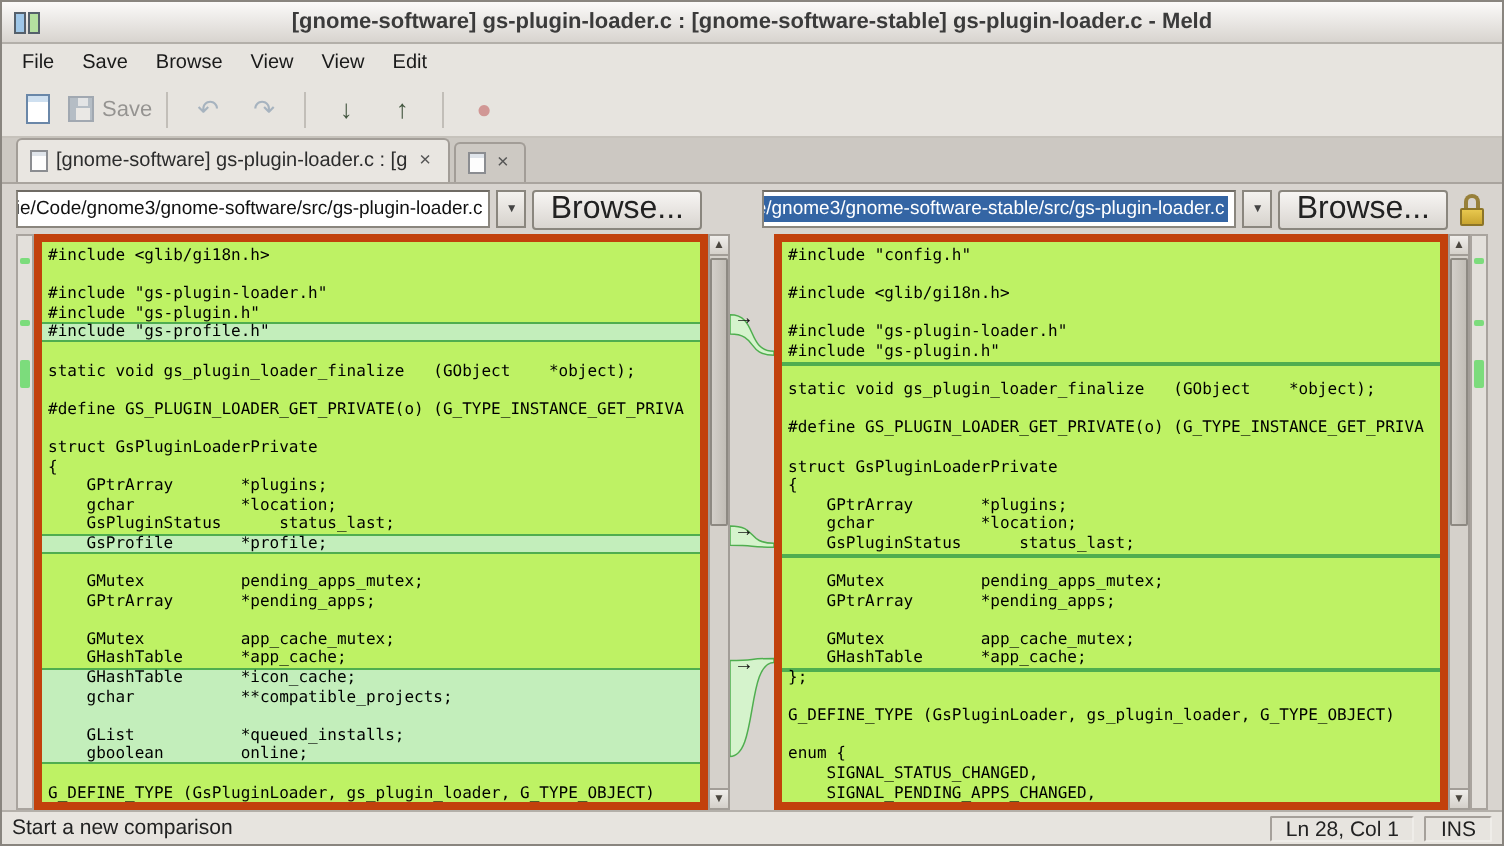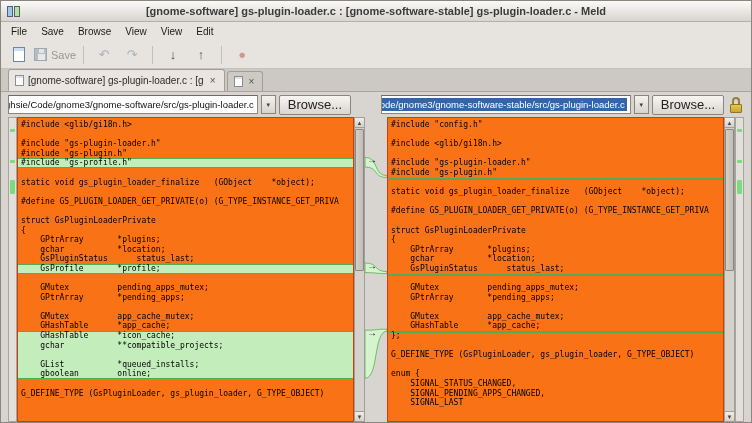"Browse..." .browse { font-size: 13px -> 16px }
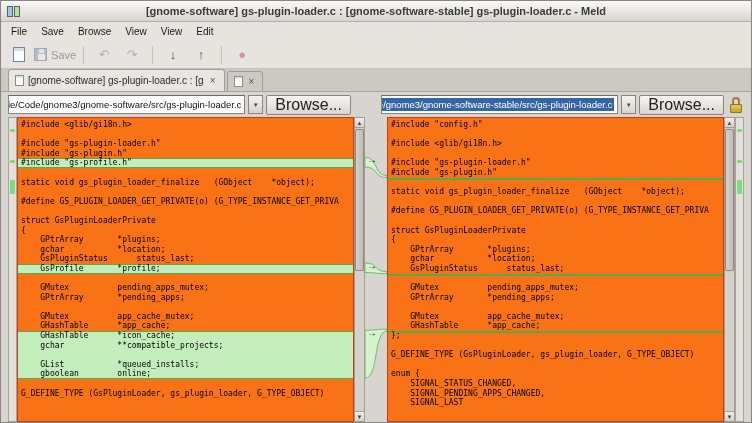"#include <glib/gi18n.h>" .pane { background: #f97316 -> #bef264; border: 1px solid #c2410c -> 4px solid #c2410c }
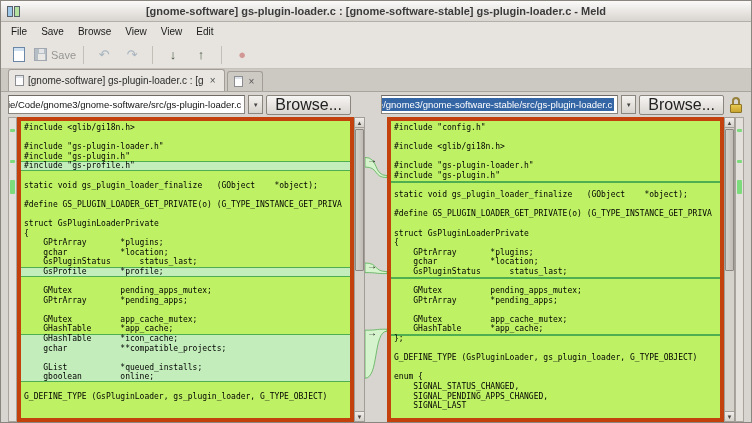"Start a new comparison" div.statusbar { html: none -> <div> <span>Start a new comparison</span> <span></span> <span>Ln 28, Col 1</span> <span>INS</span> </div> }
